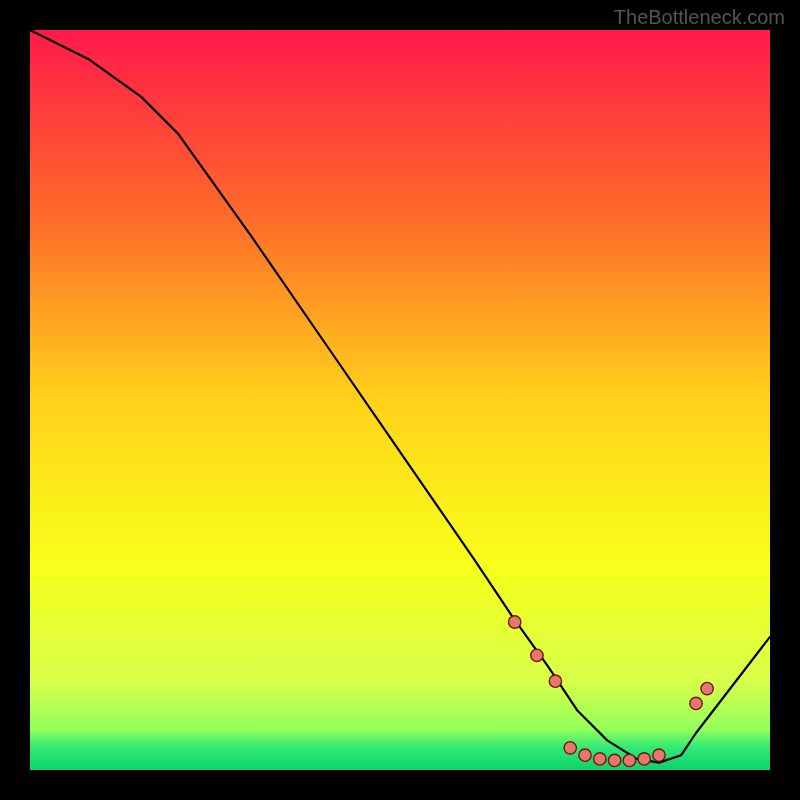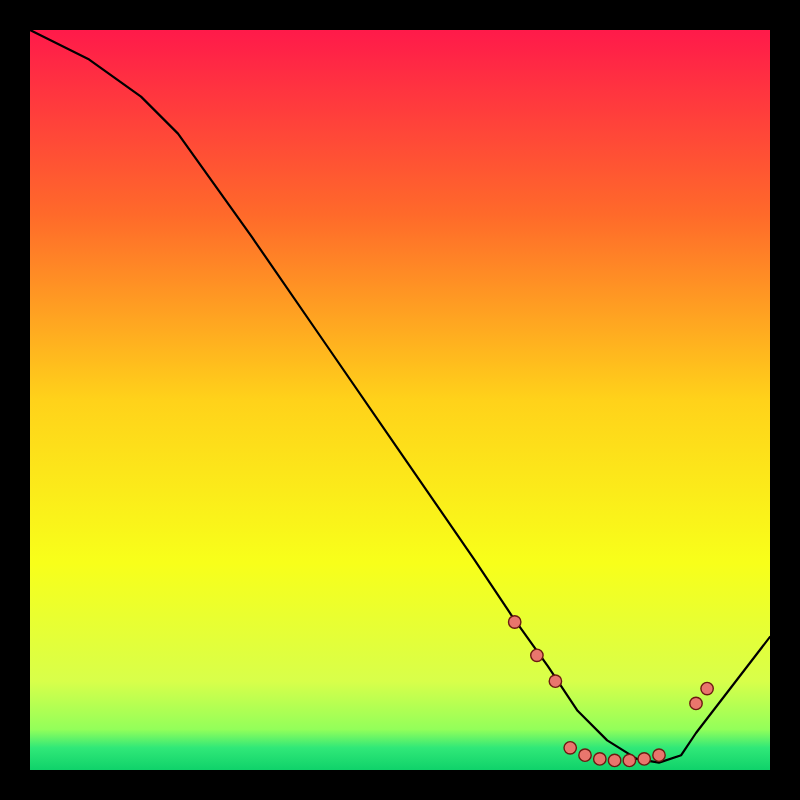"TheBottleneck.com" div.watermark { html: none -> <div>TheBottleneck.com</div> }
